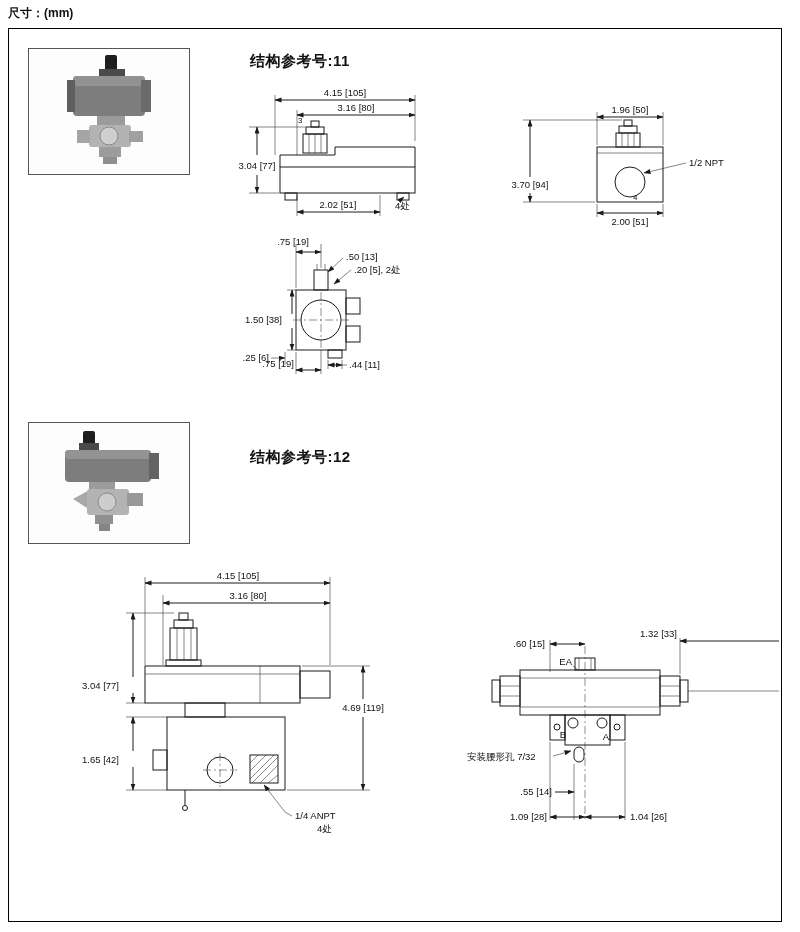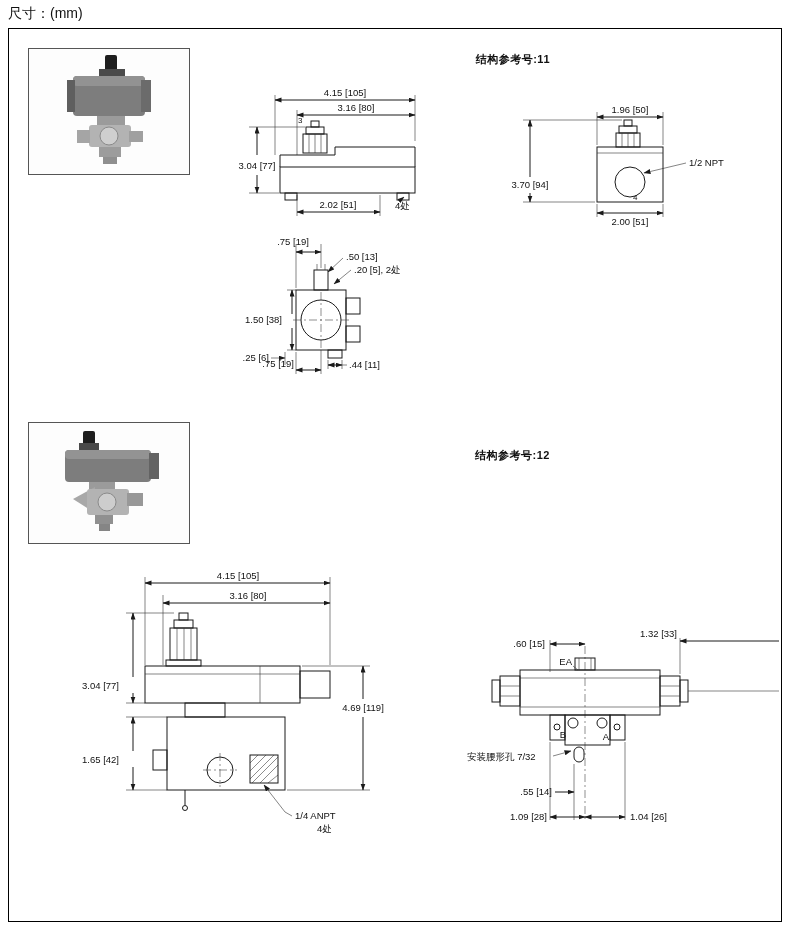"尺寸：(mm)" .unit-label { font-size: 14px -> 12px; font-weight: normal -> bold }
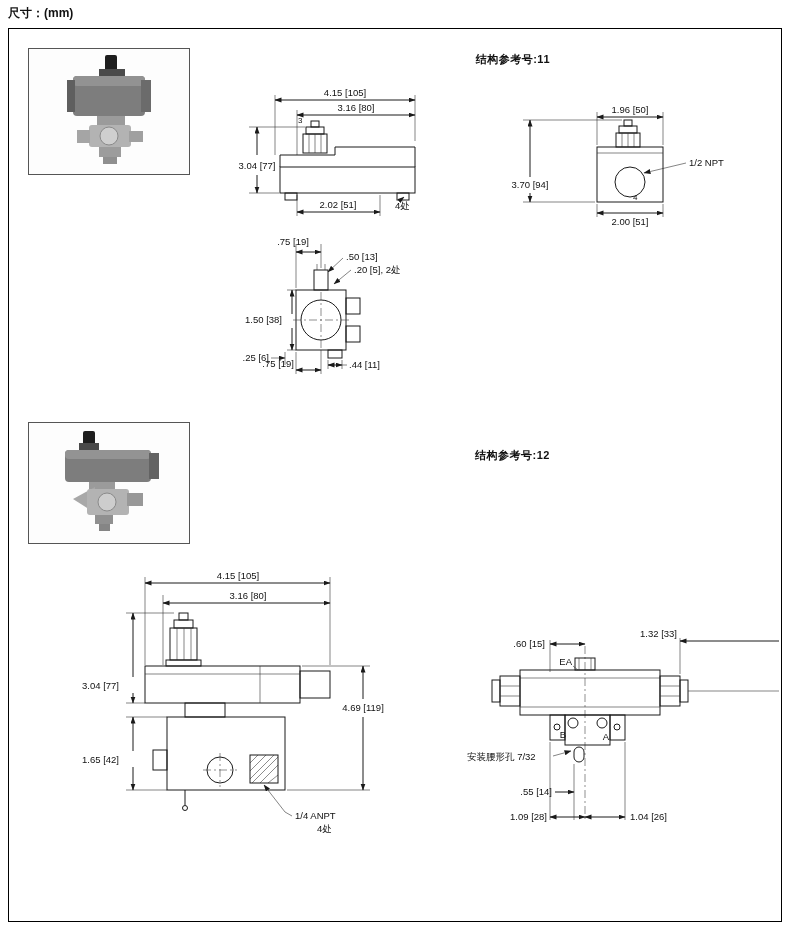"结构参考号:11" .sec-title { font-size: 11px -> 15px; text-align: right -> left }
